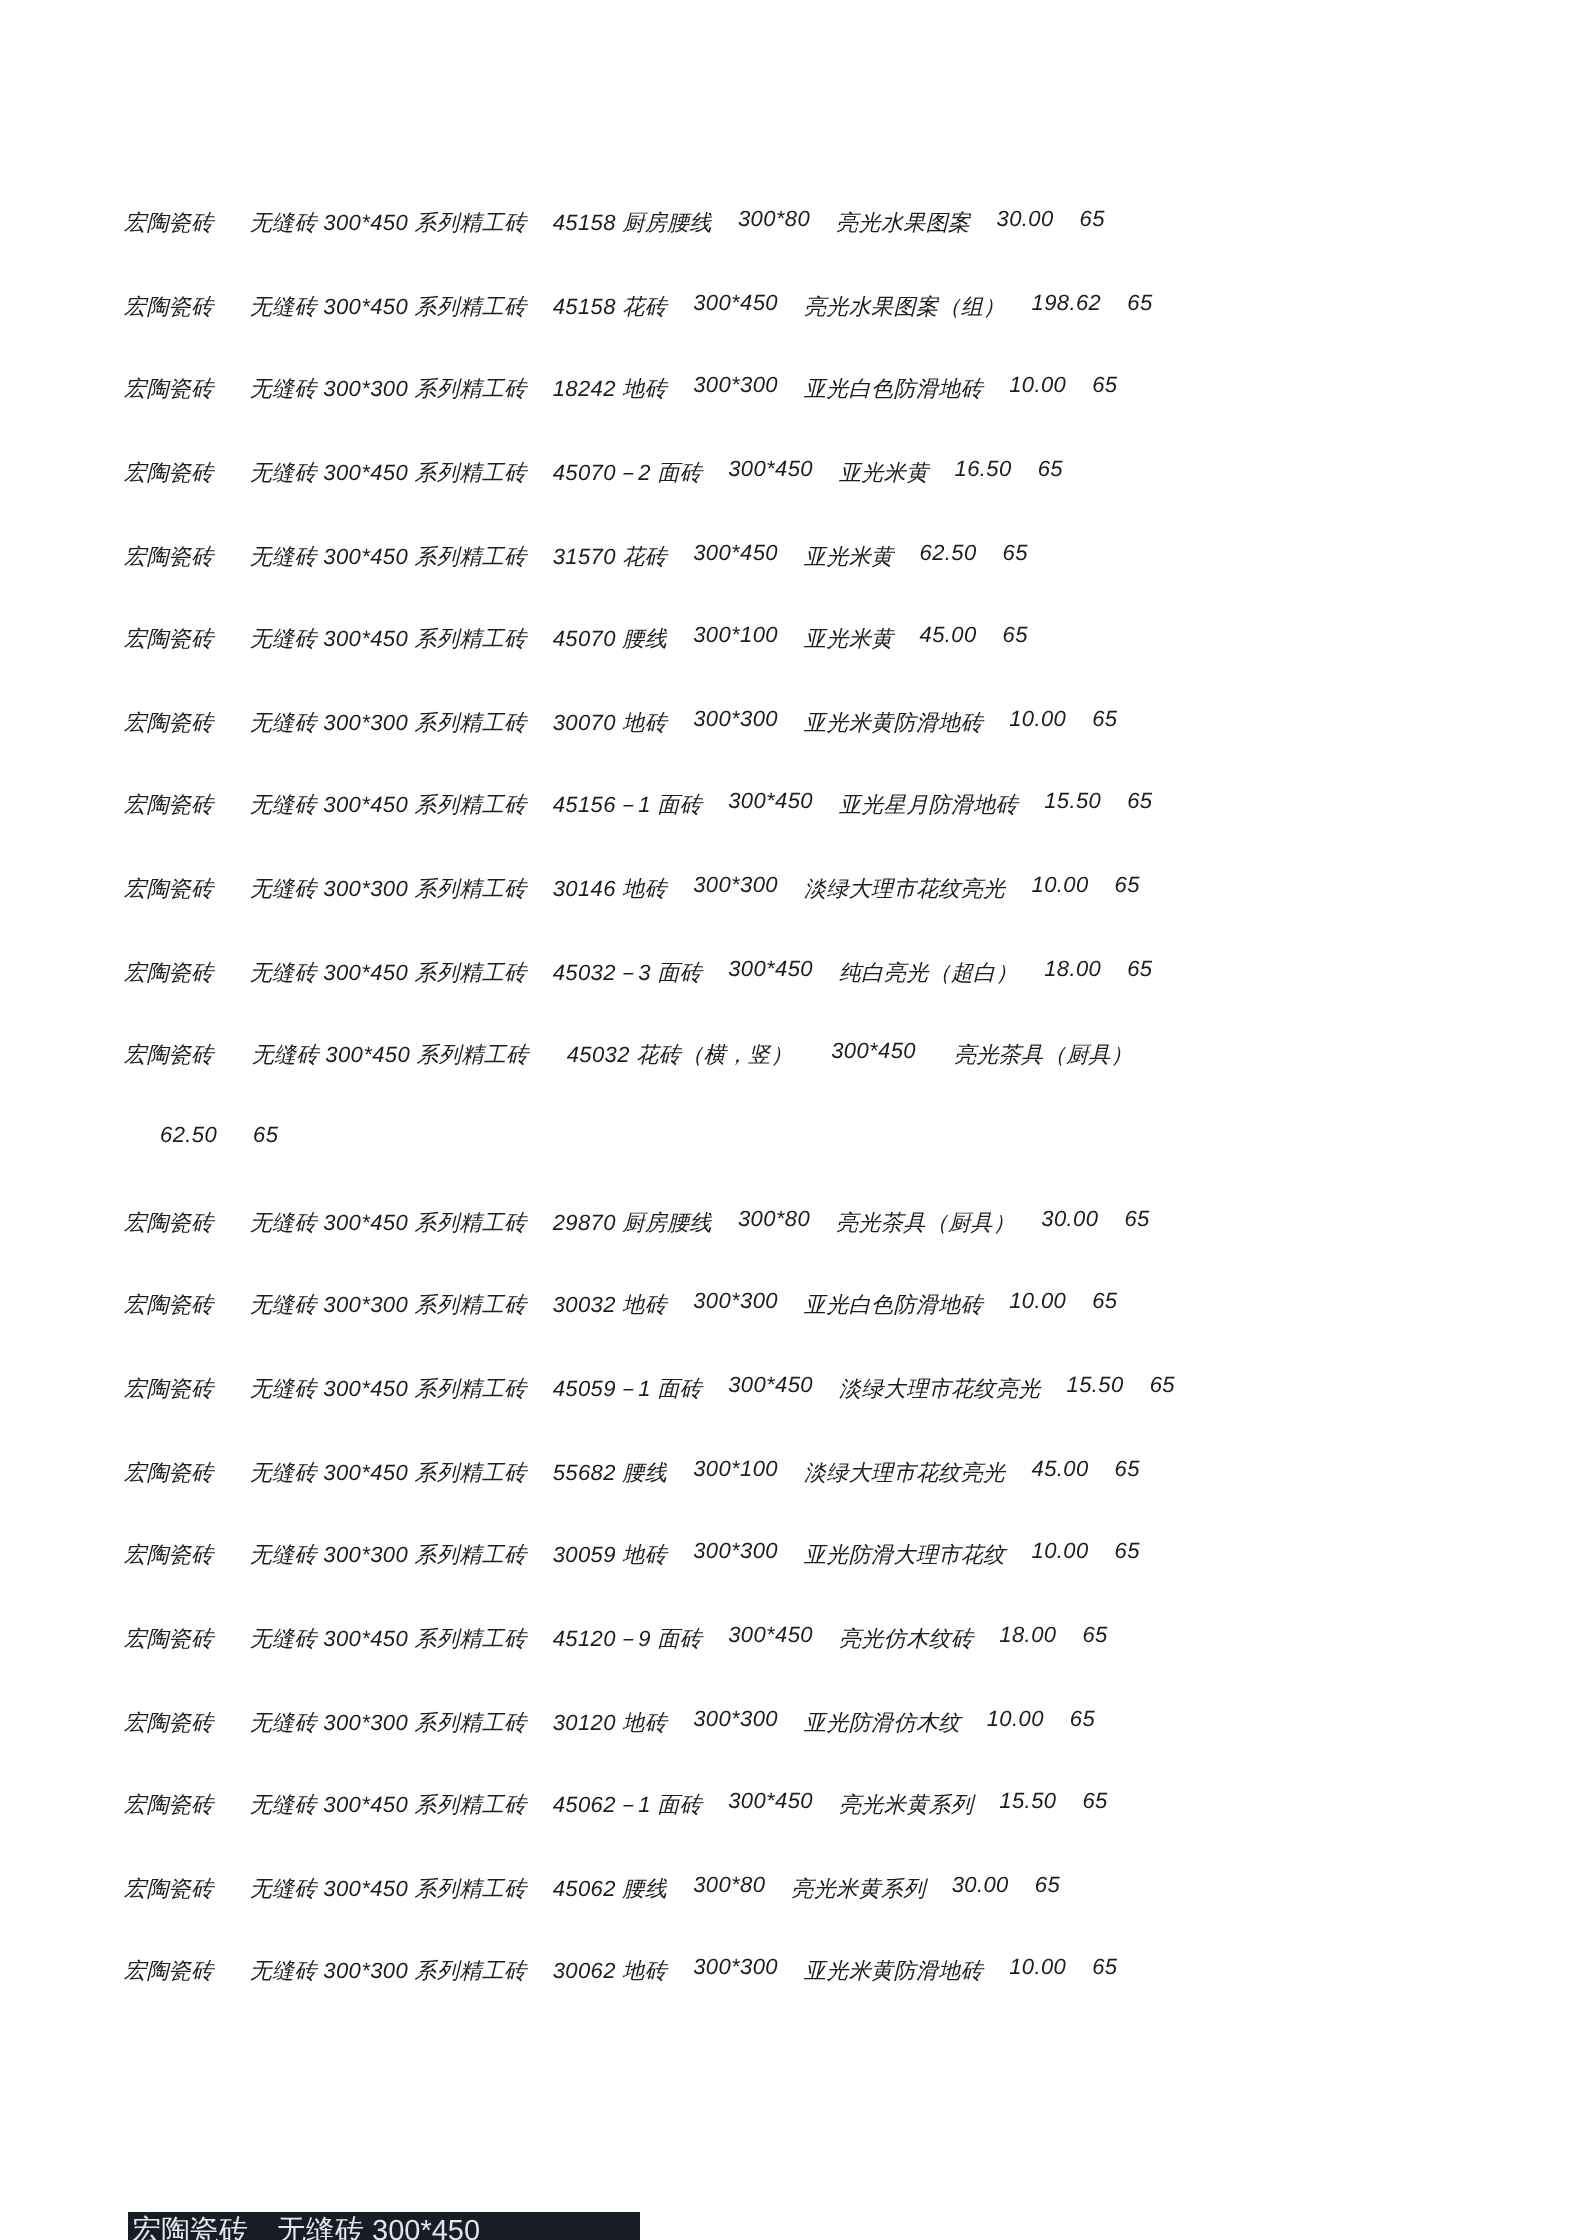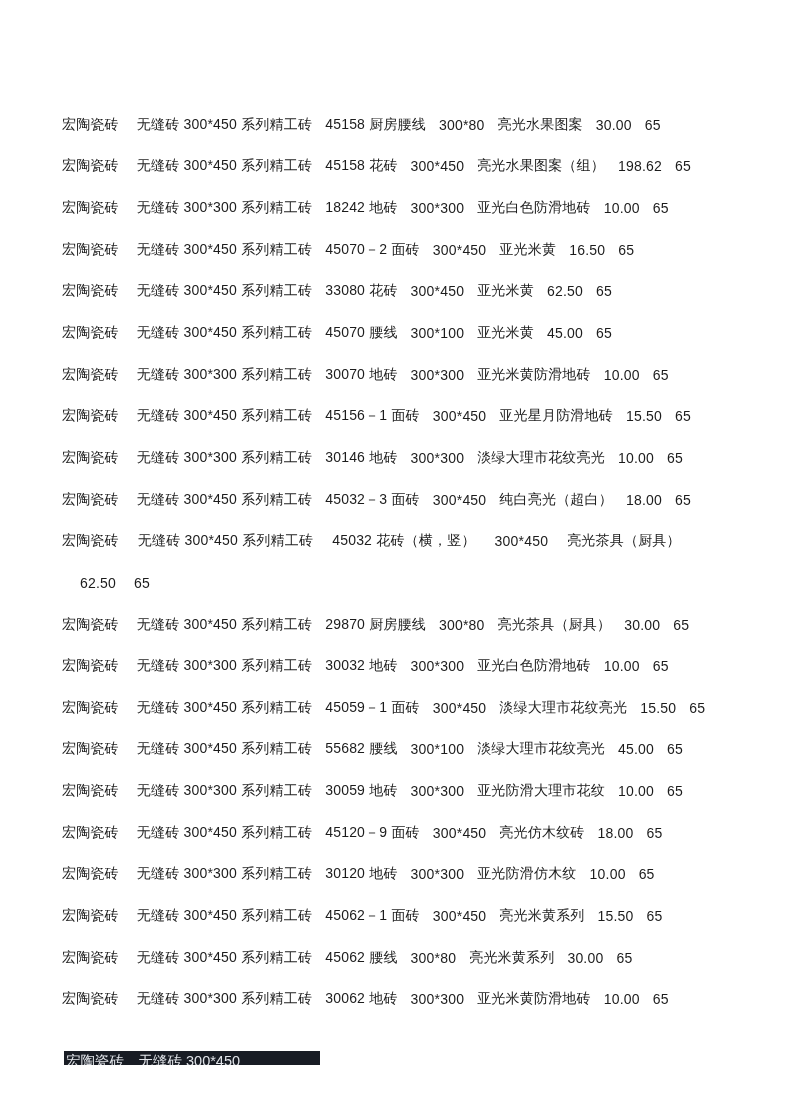"宏陶瓷砖" .line { align-items: center -> none; font-size: 14px -> 11px; font-style: none -> italic }
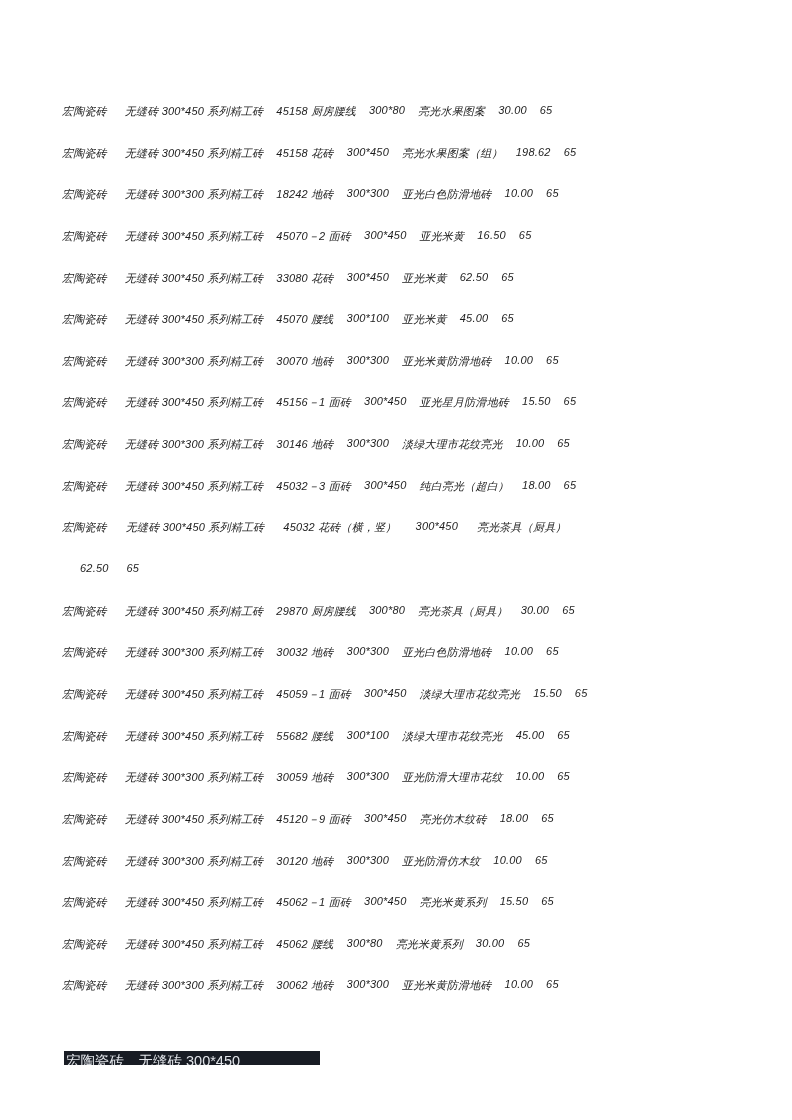"33080 花砖" span.f { text: 33080 -> 31570 }
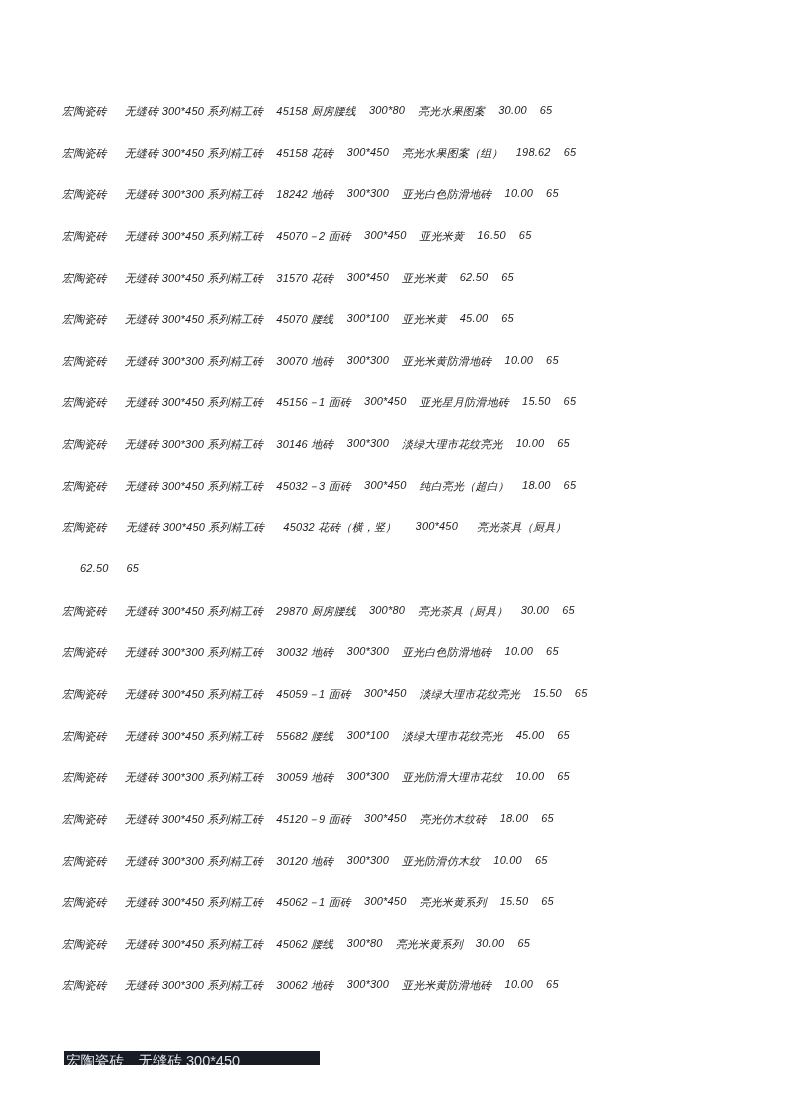"宏陶瓷砖 无缝砖 300*450" .next-fragment { top: 1051px -> 1106px }
